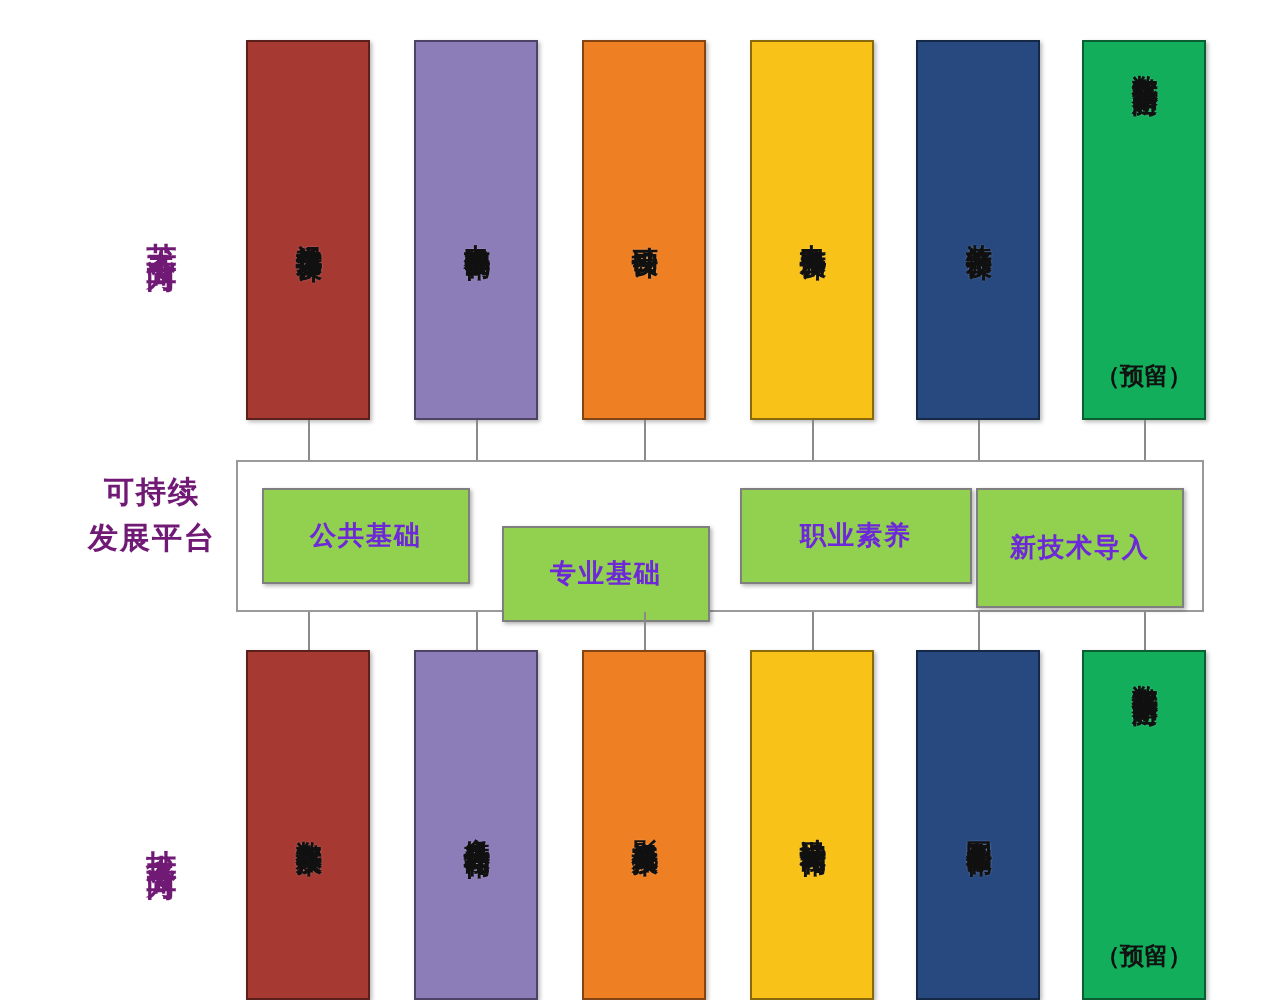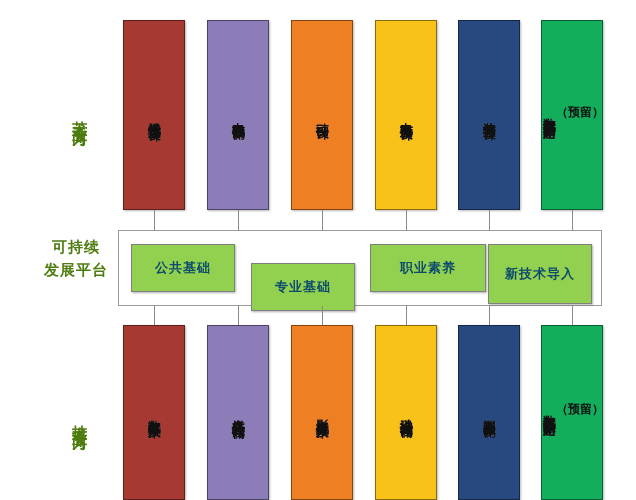"（预留）" .colbox.reserved { flex-direction: row -> column }
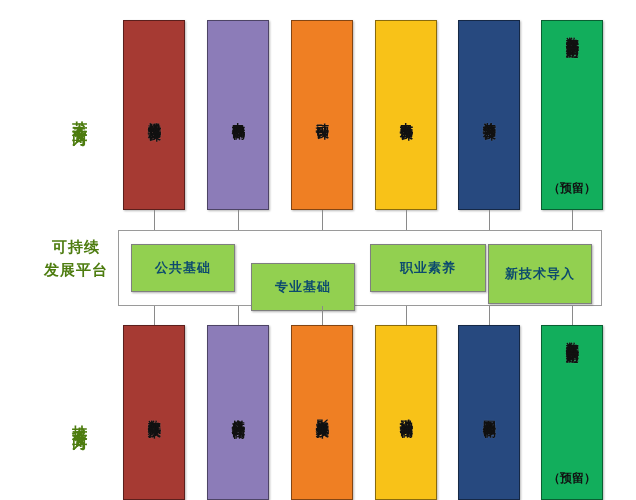"可持续" .side-label { color: #4d7c0f -> #701a75 }
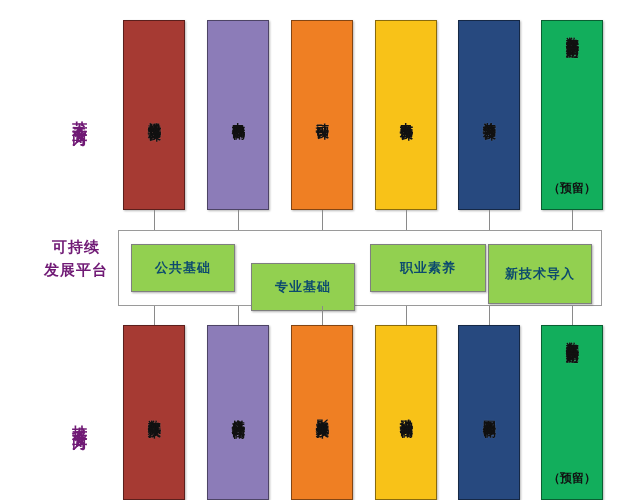"公共基础" .platform-box span { color: #0c4a6e -> #6d28d9 }
